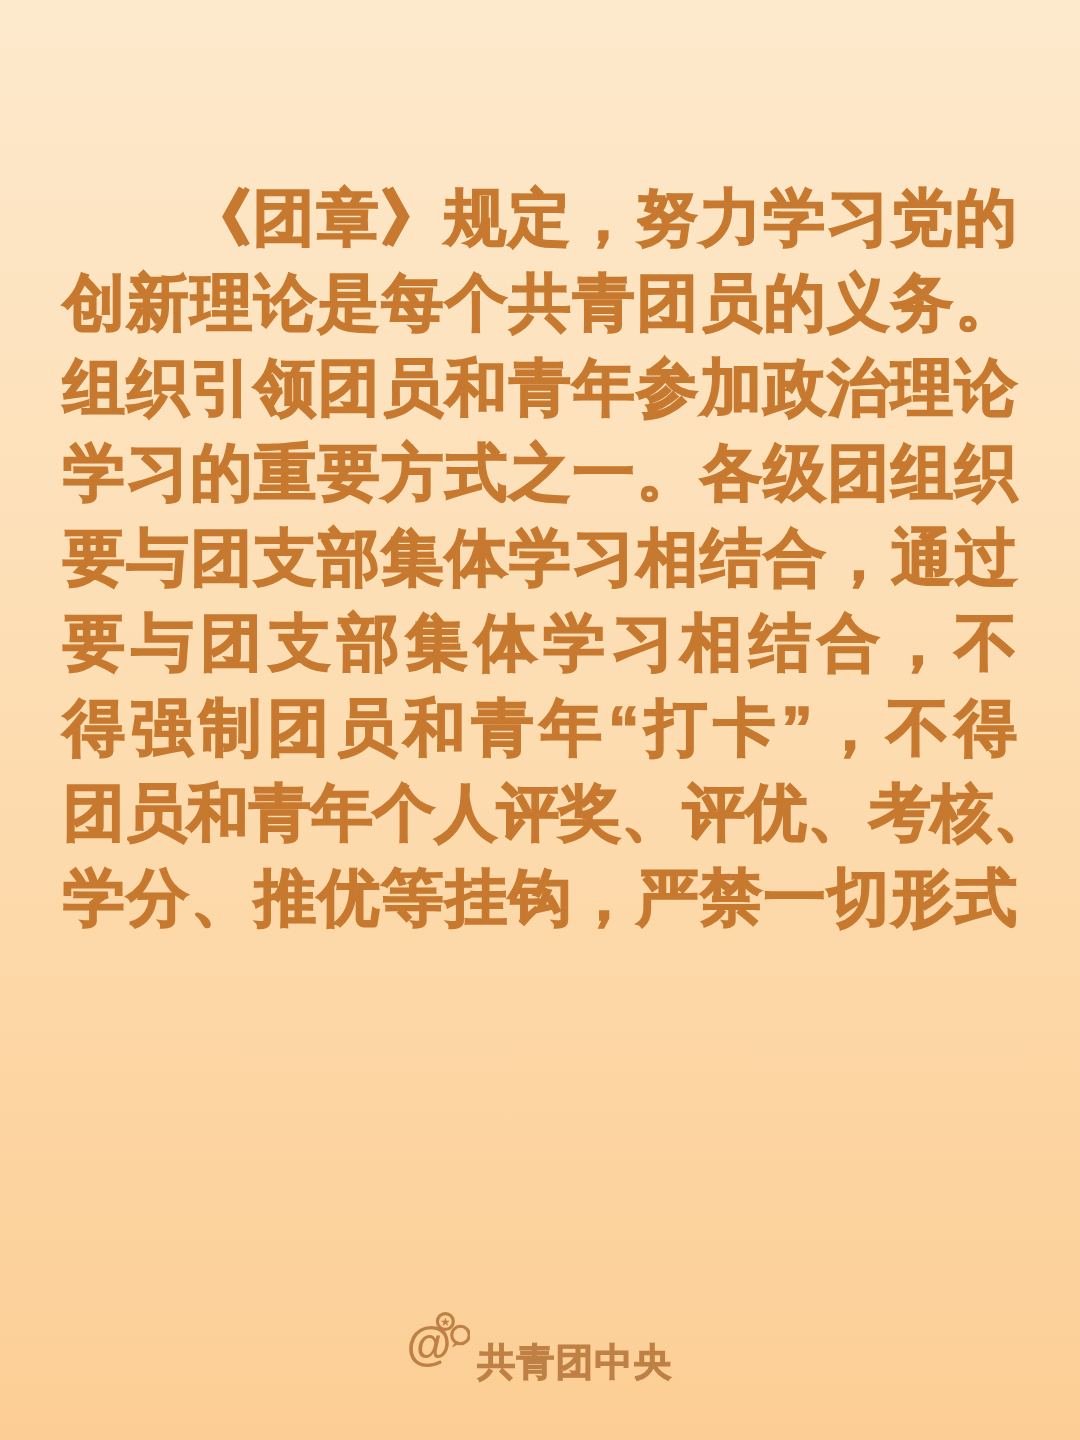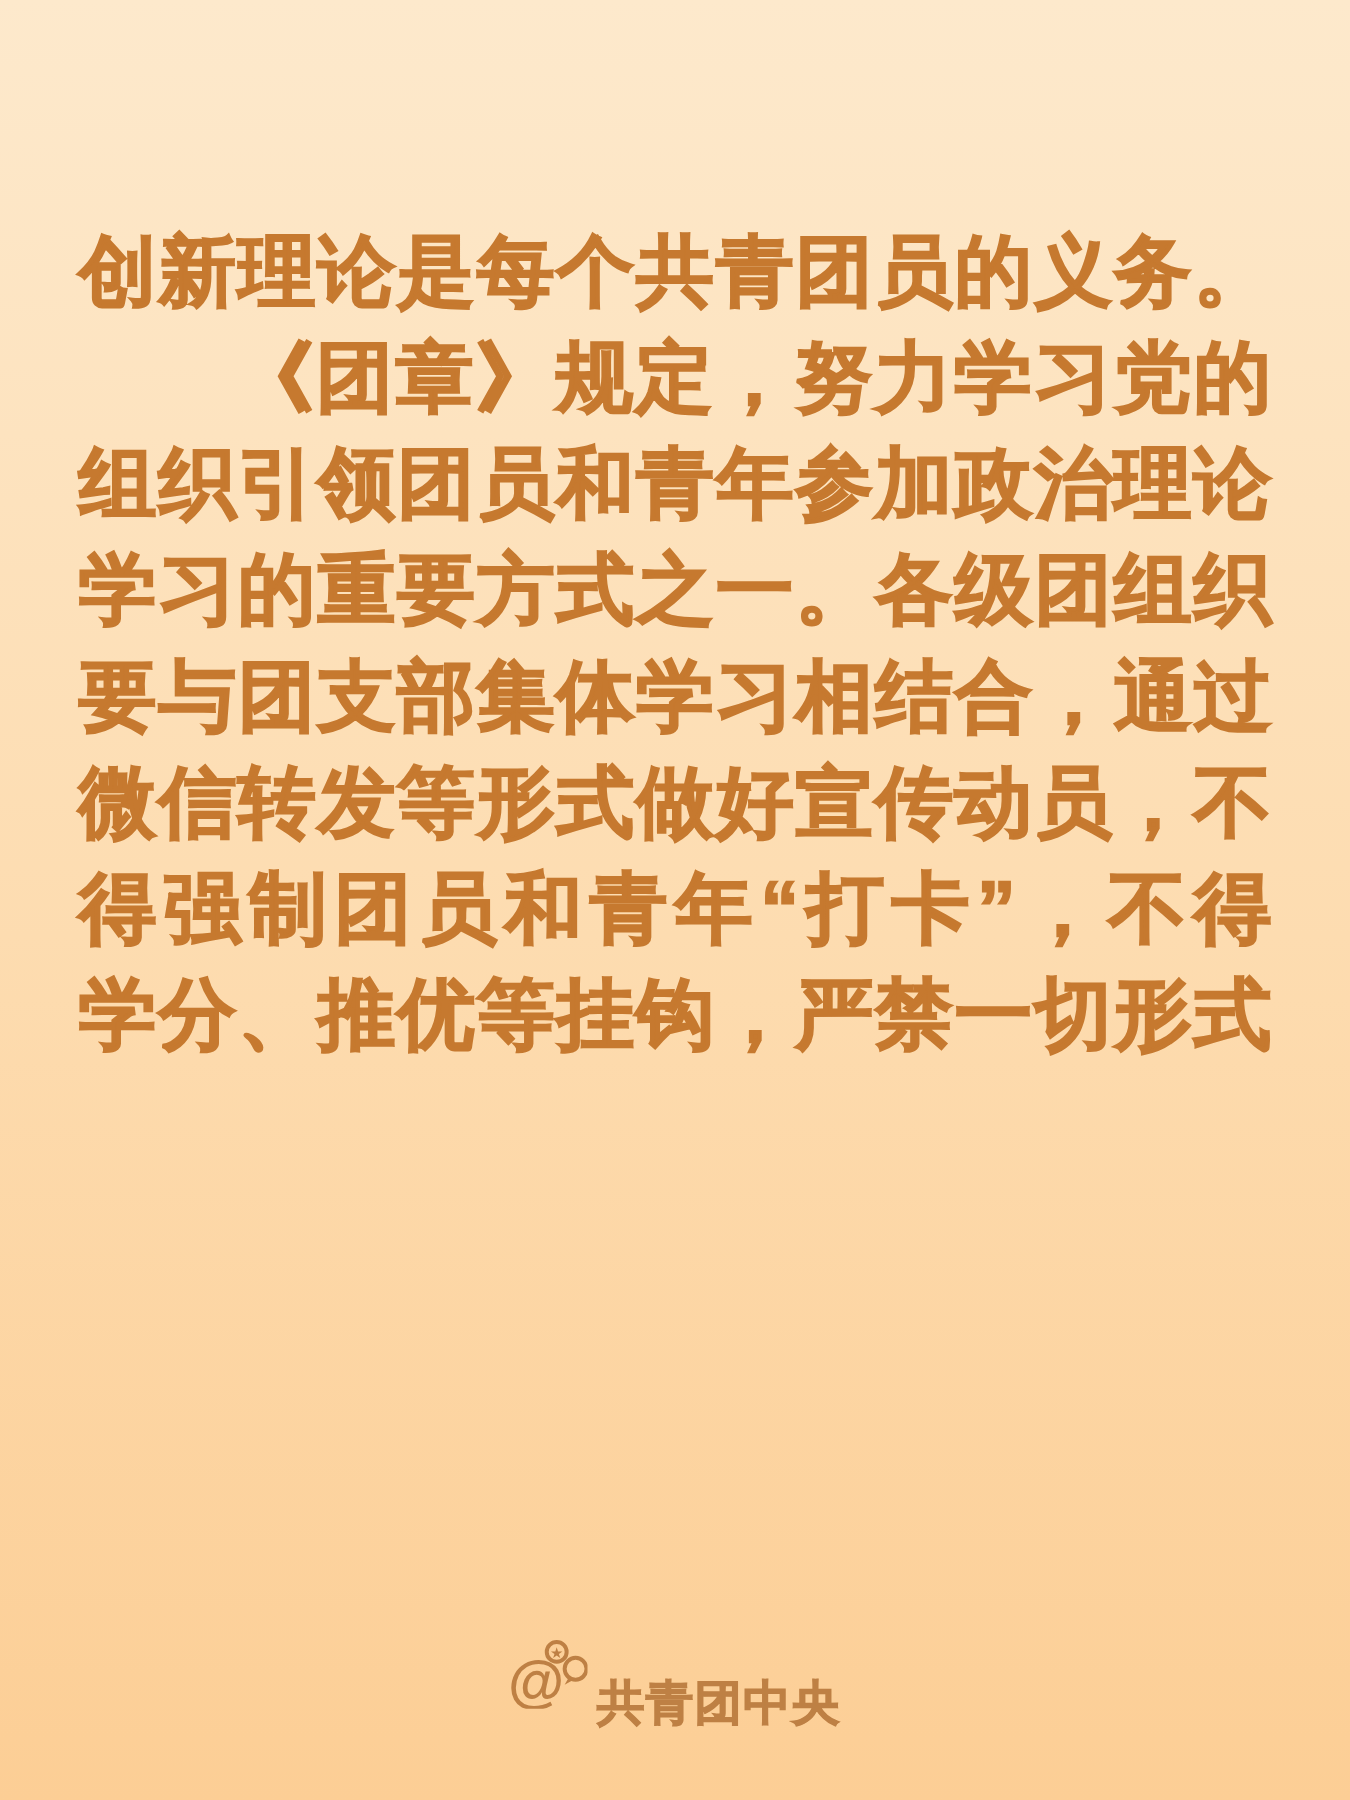"创新理论是每个共青团员的义务。" p.line { order: before "《团章》规定，努力学习党的" -> after "《团章》规定，努力学习党的" }
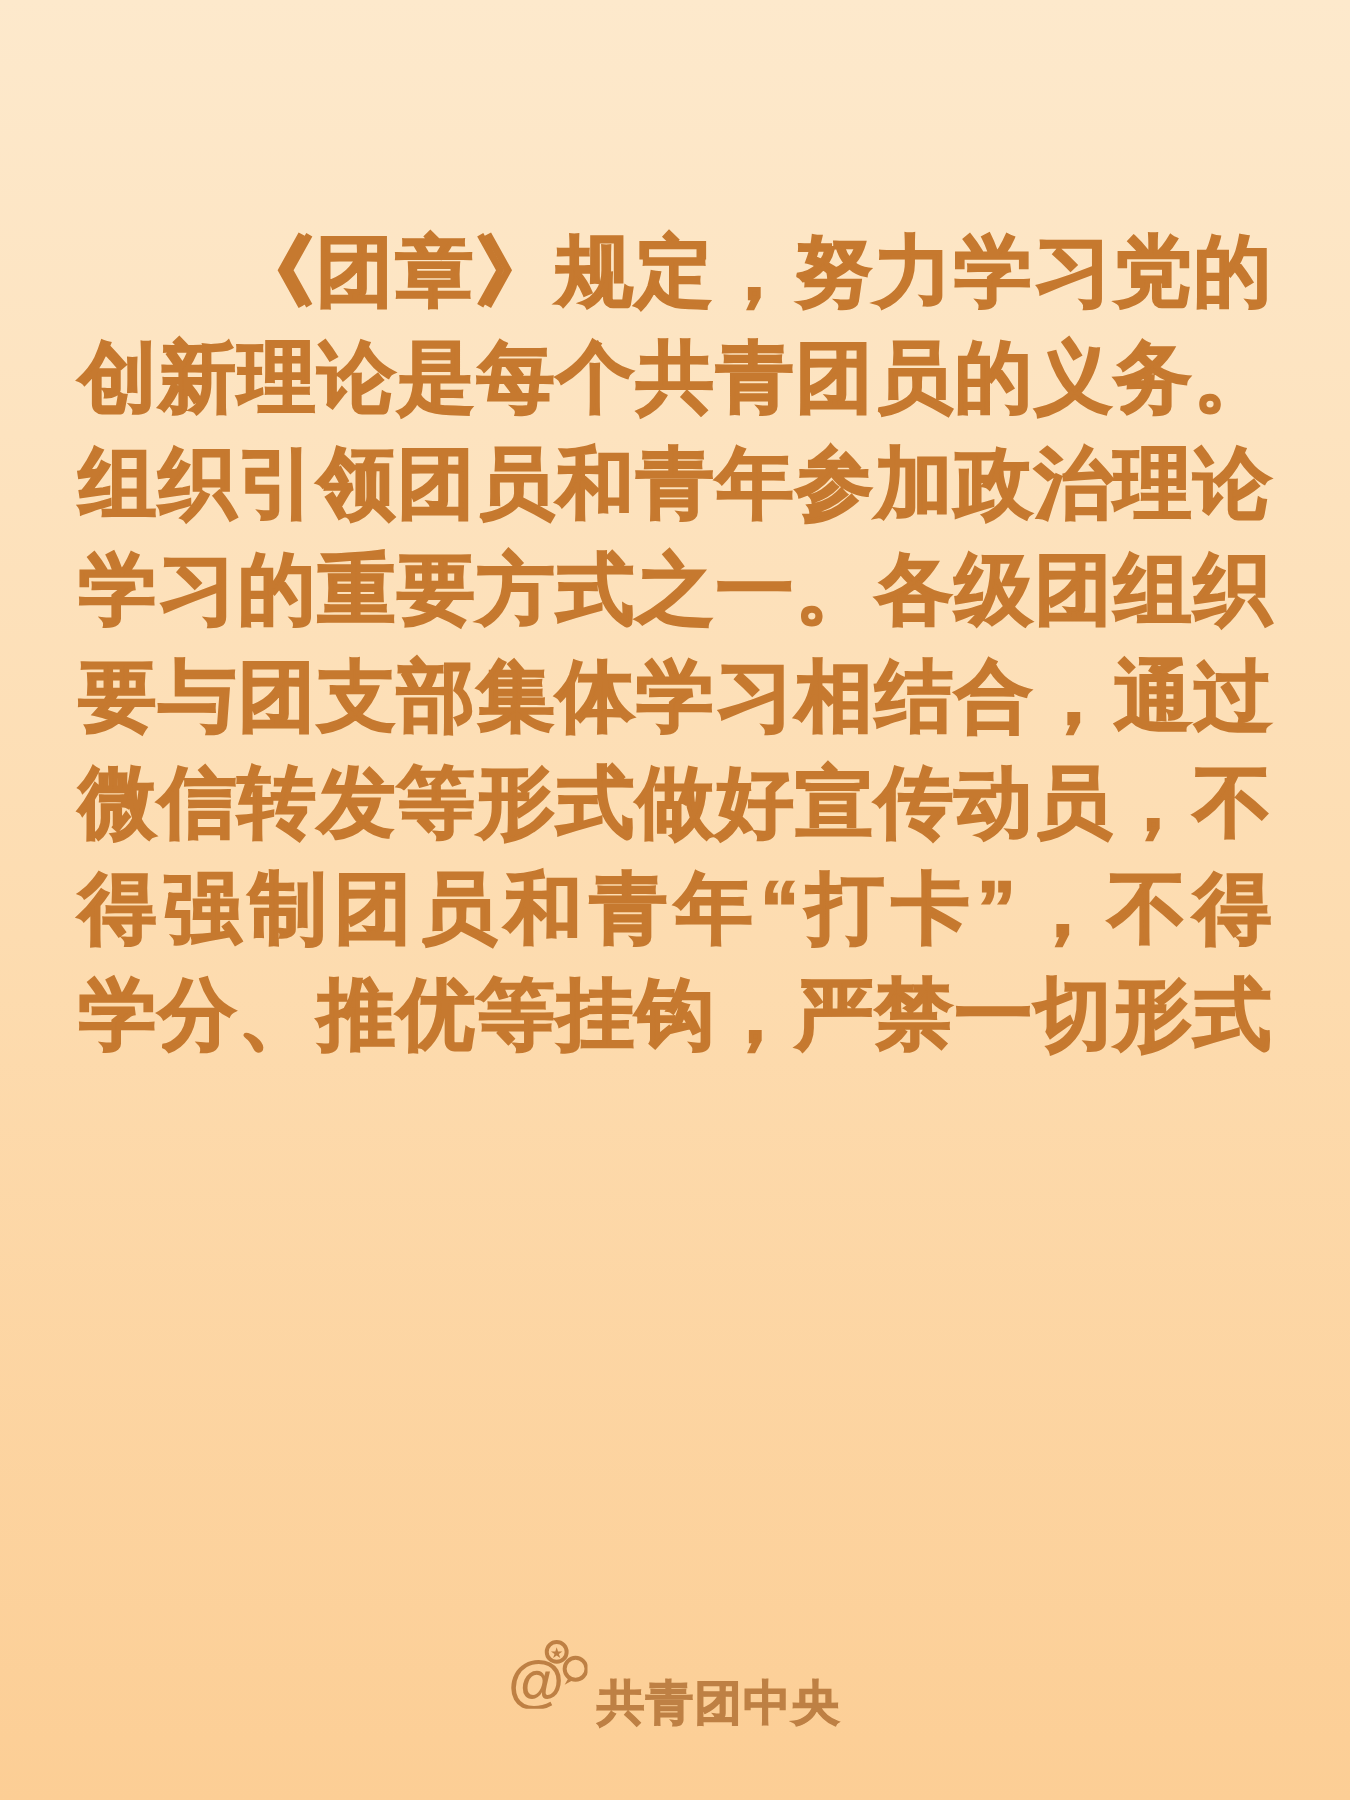"微信转发等形式做好宣传动员，不" p.line { text: 微信转发等形式做好宣传动员 -> 要与团支部集体学习相结合 }
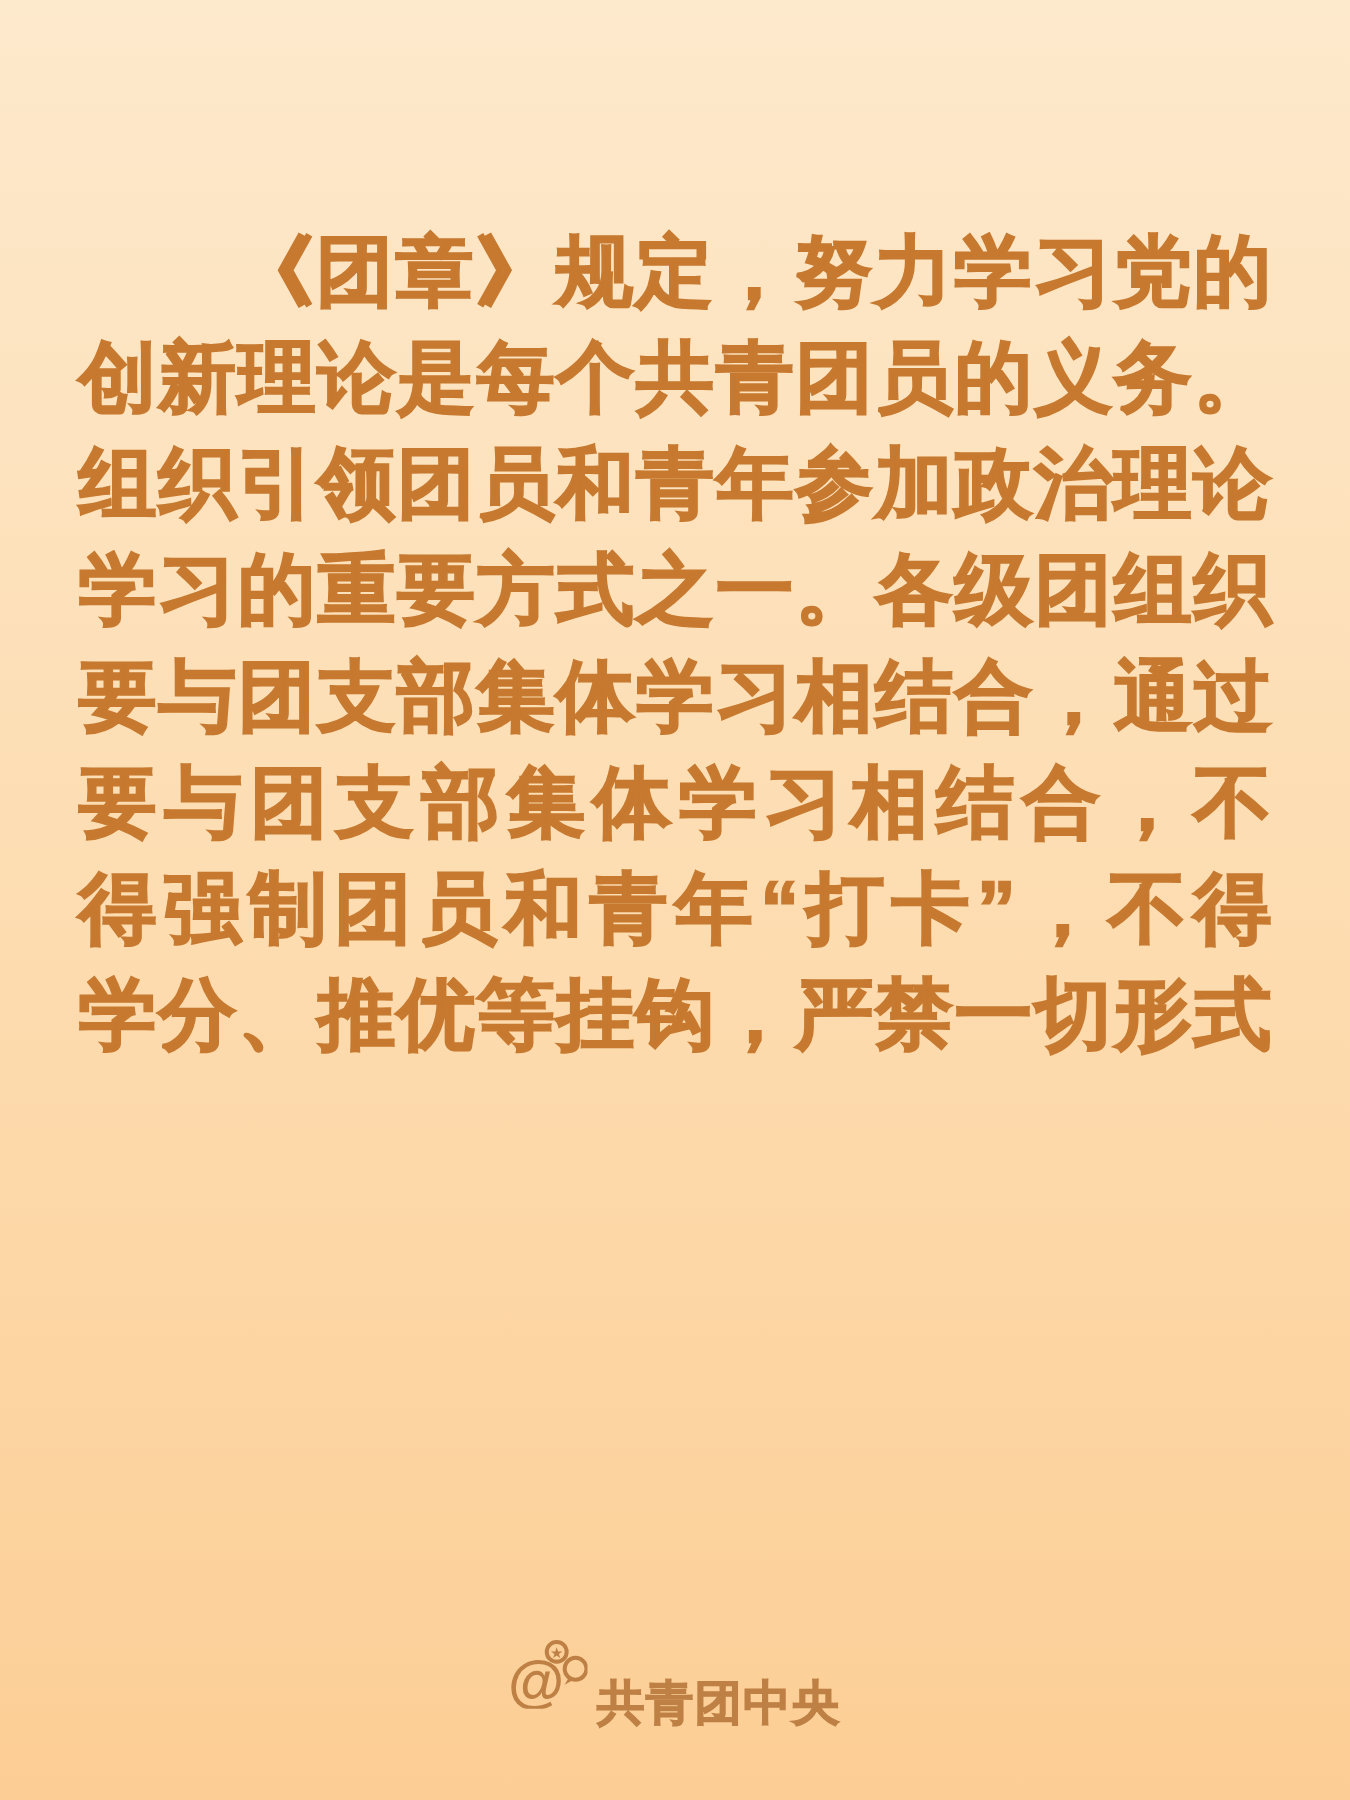"团员和青年个人评奖、评优、考核、" p.line { html: none -> <p>团员和青年个人评奖、评优、考核、</p> }
